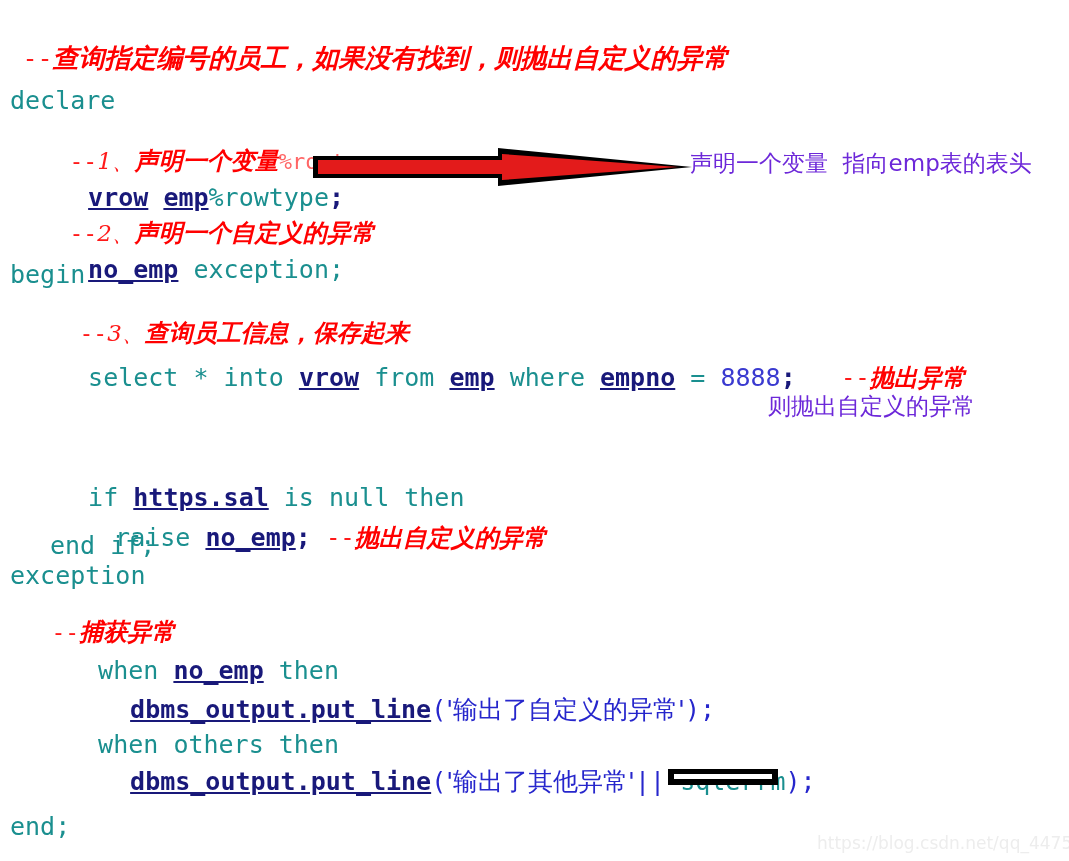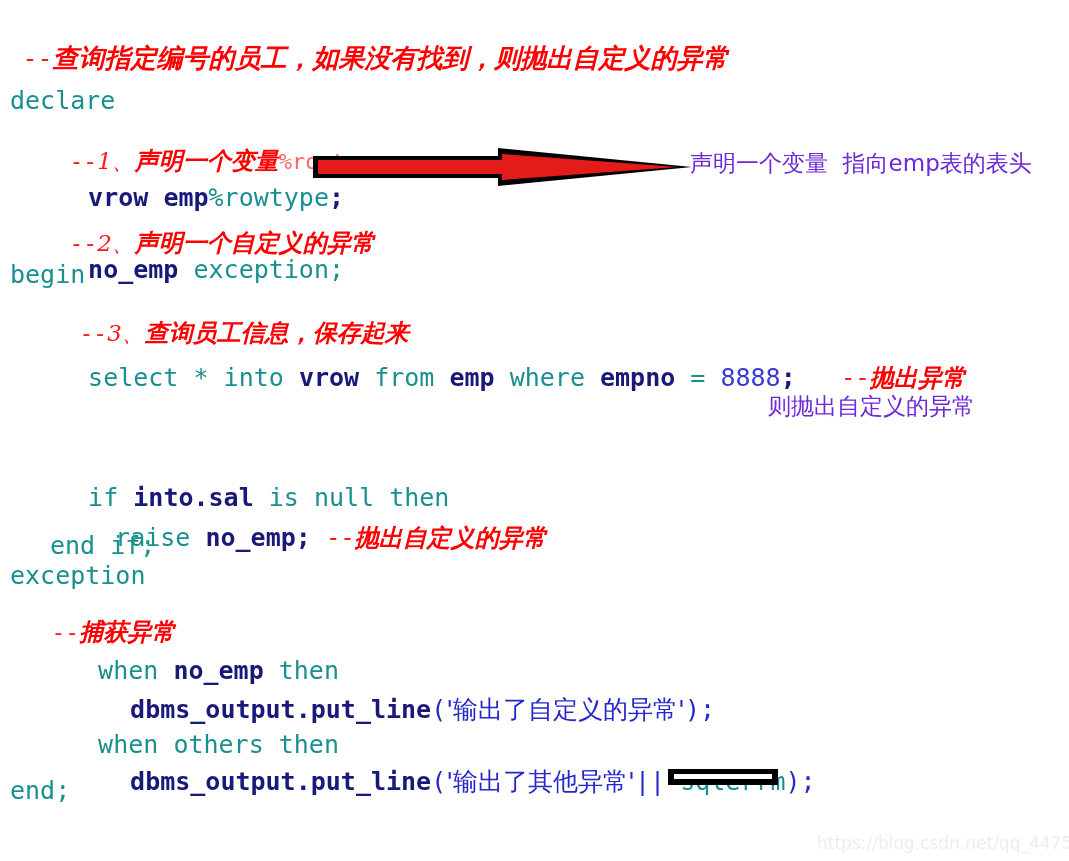"vrow" .ident { text-decoration: none -> underline }
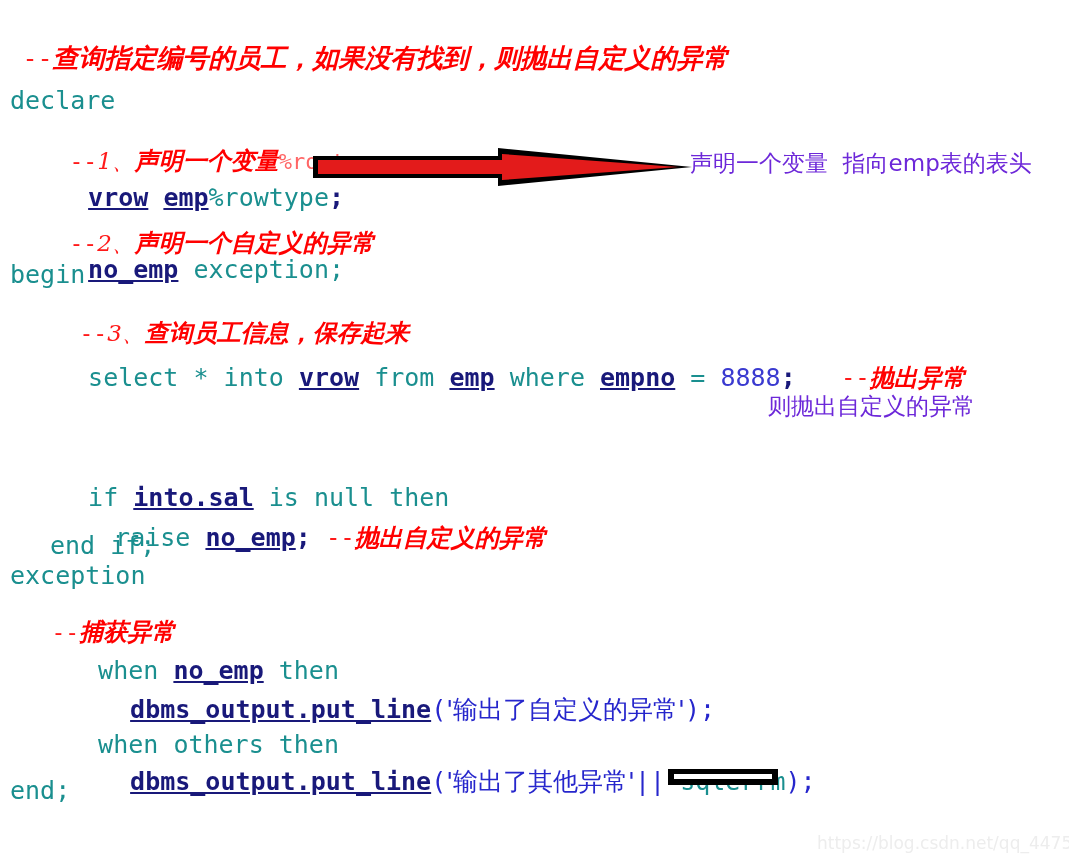"--2、声明一个自定义的异常" div.line { top: 208px -> 198px }
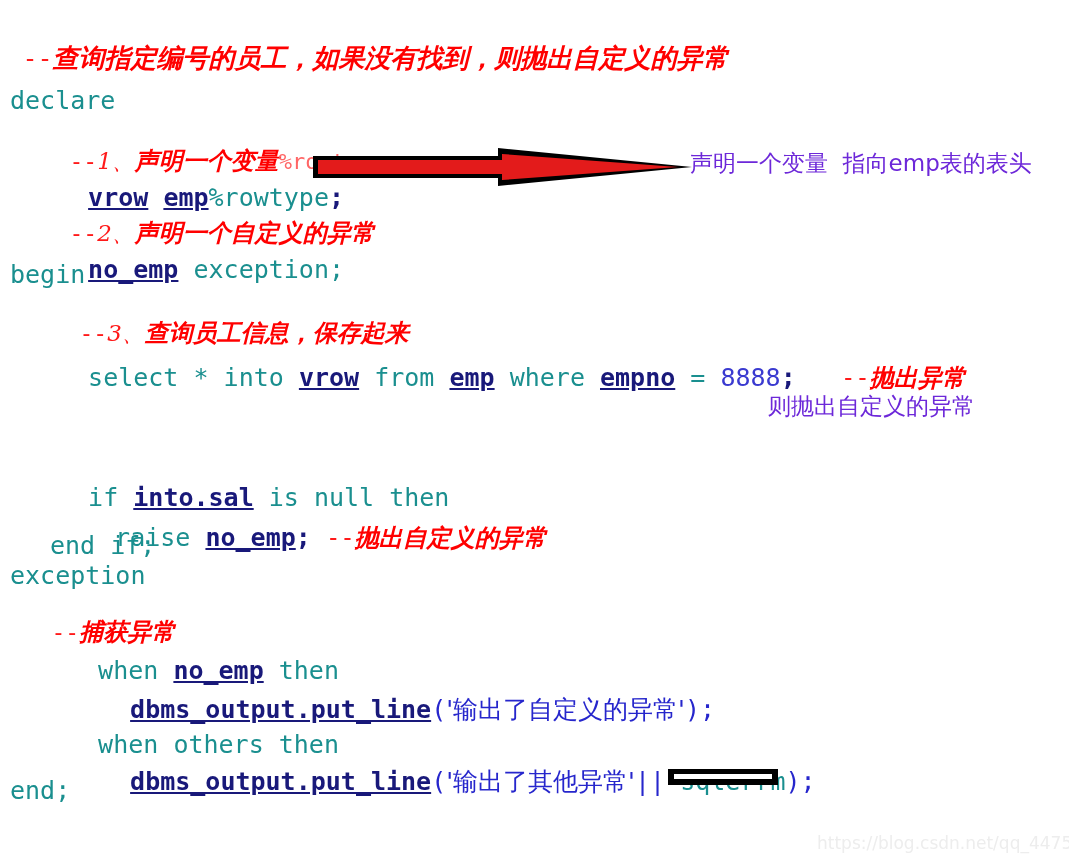"into.sal" span.ident { text: into.sal -> https.sal }
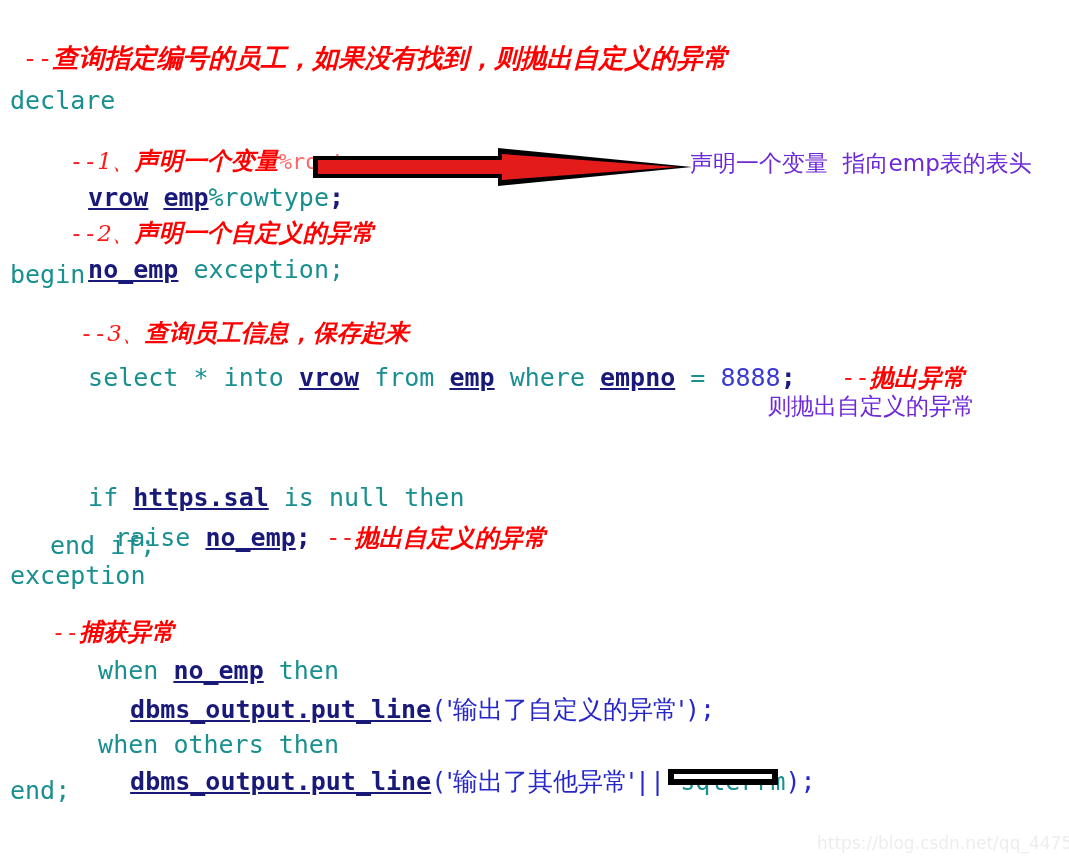"end;" div.line { top: 778px -> 814px }
